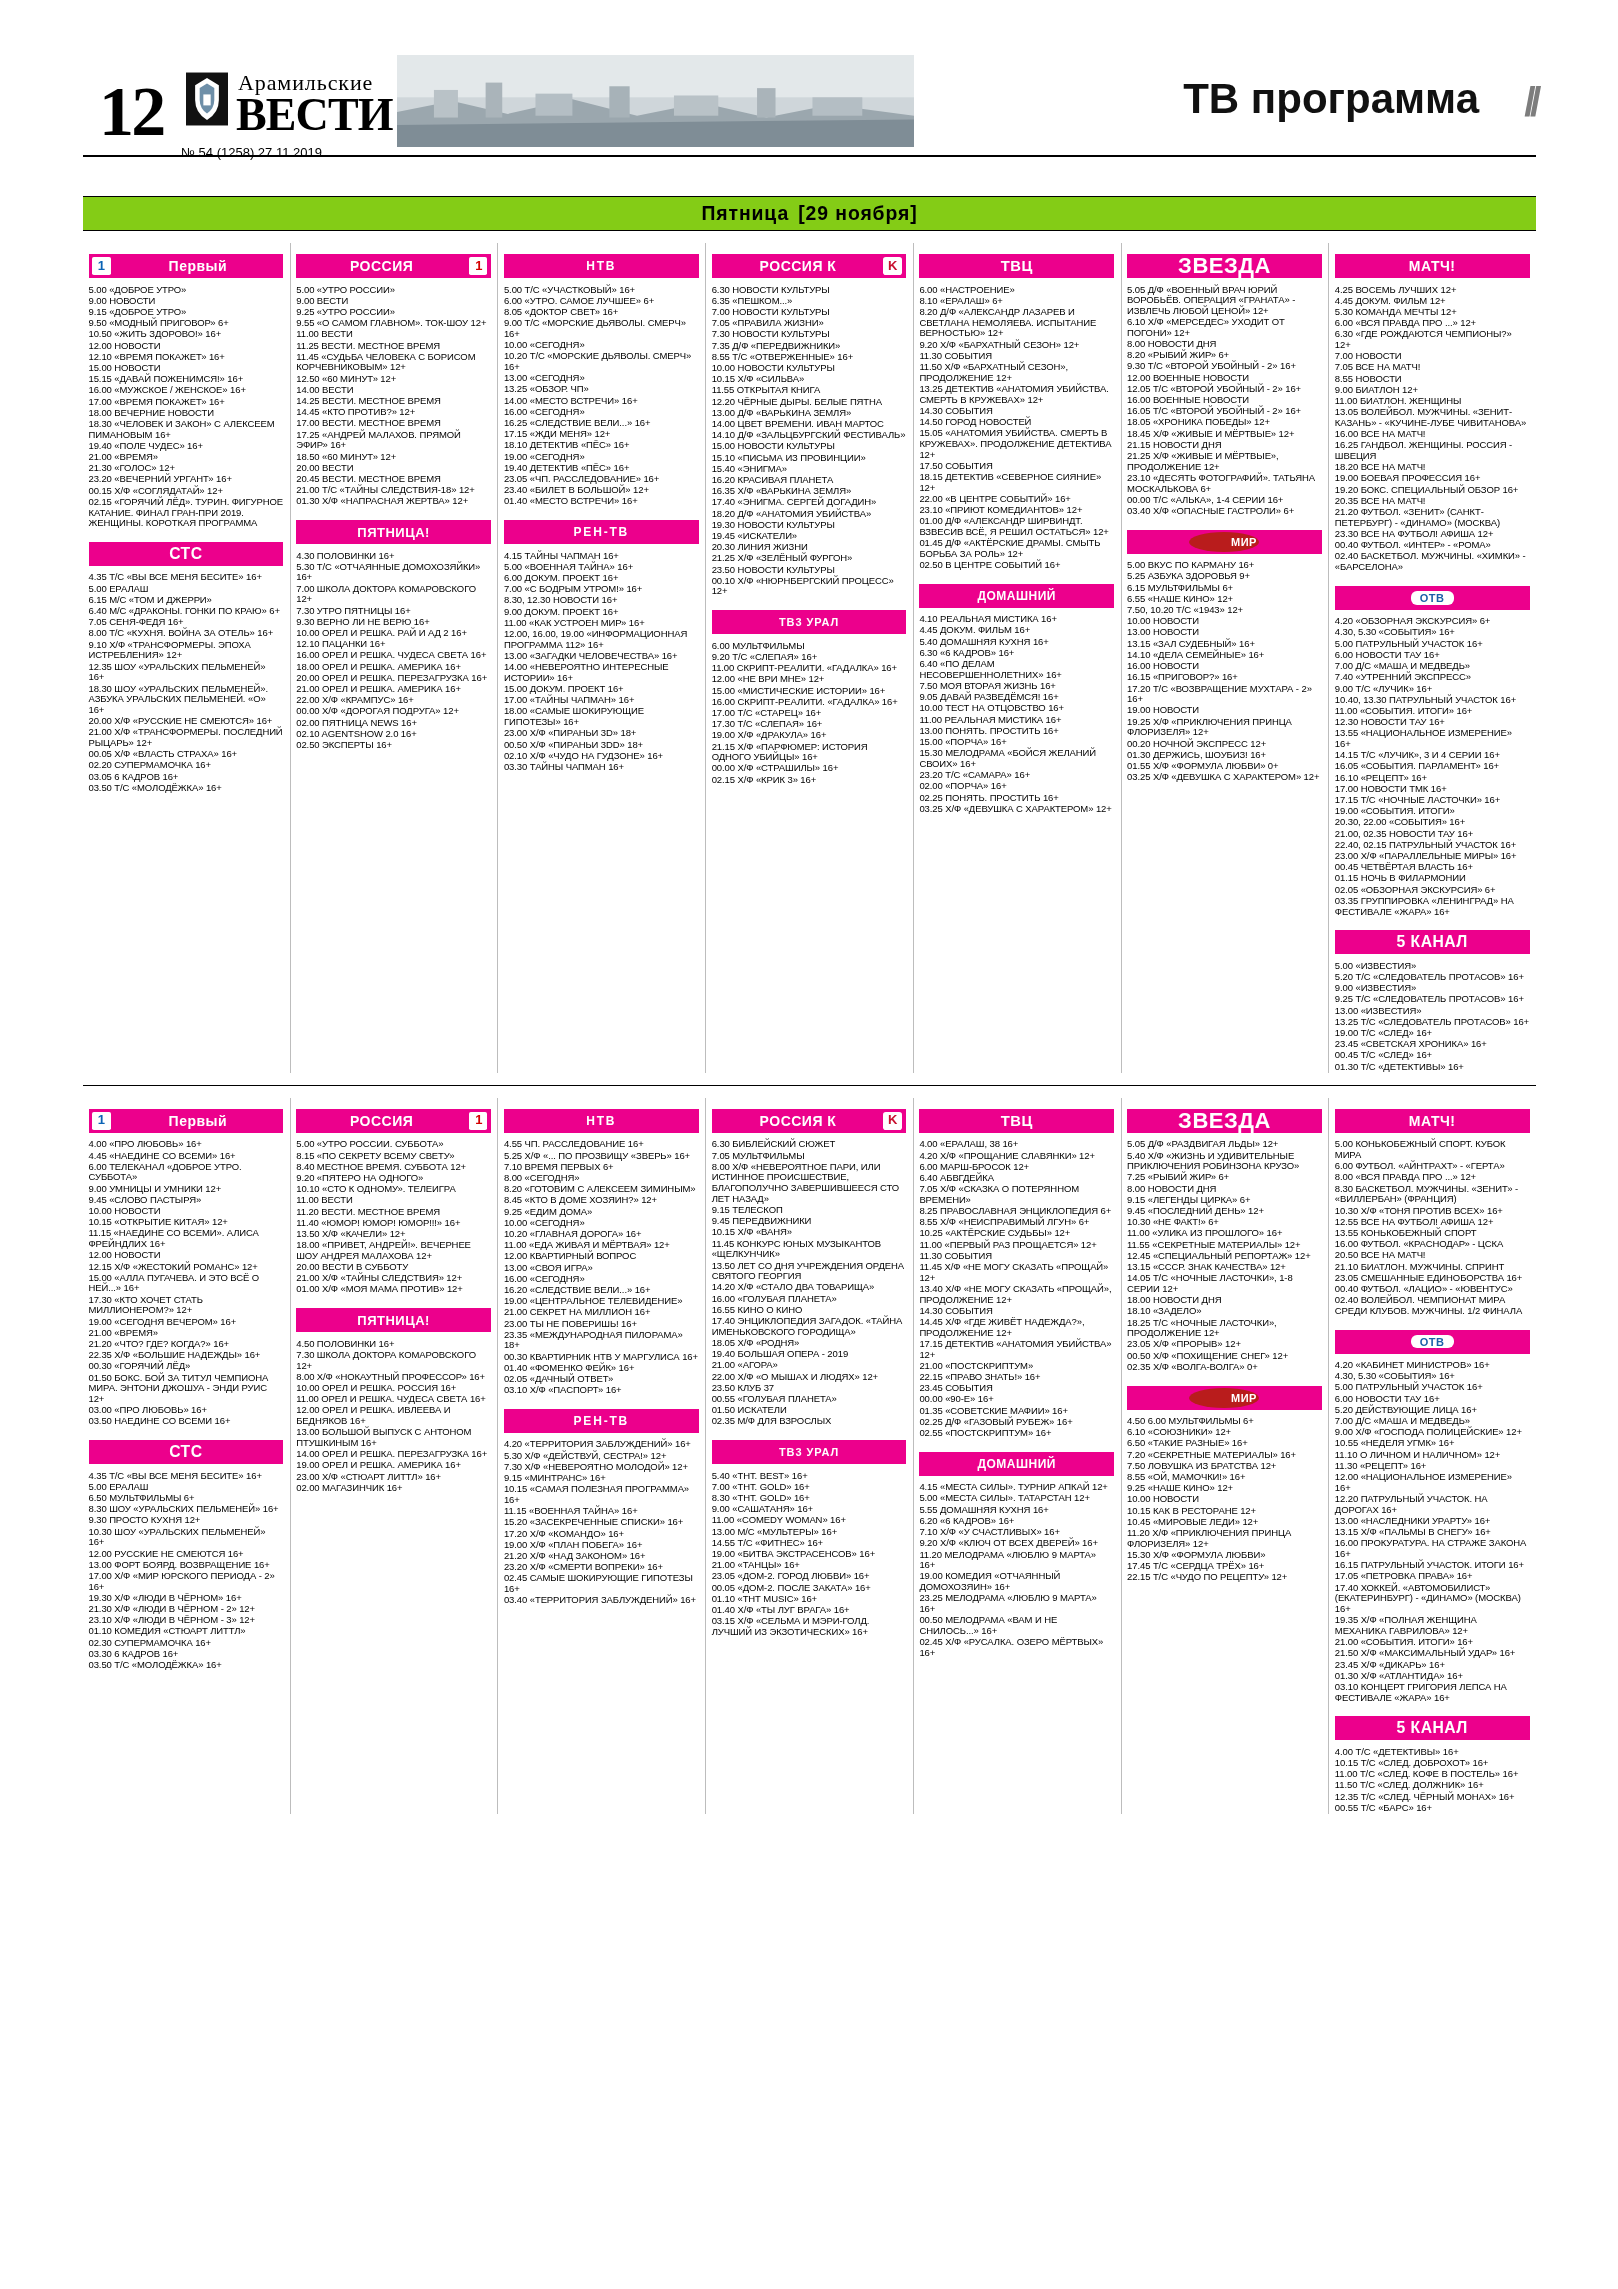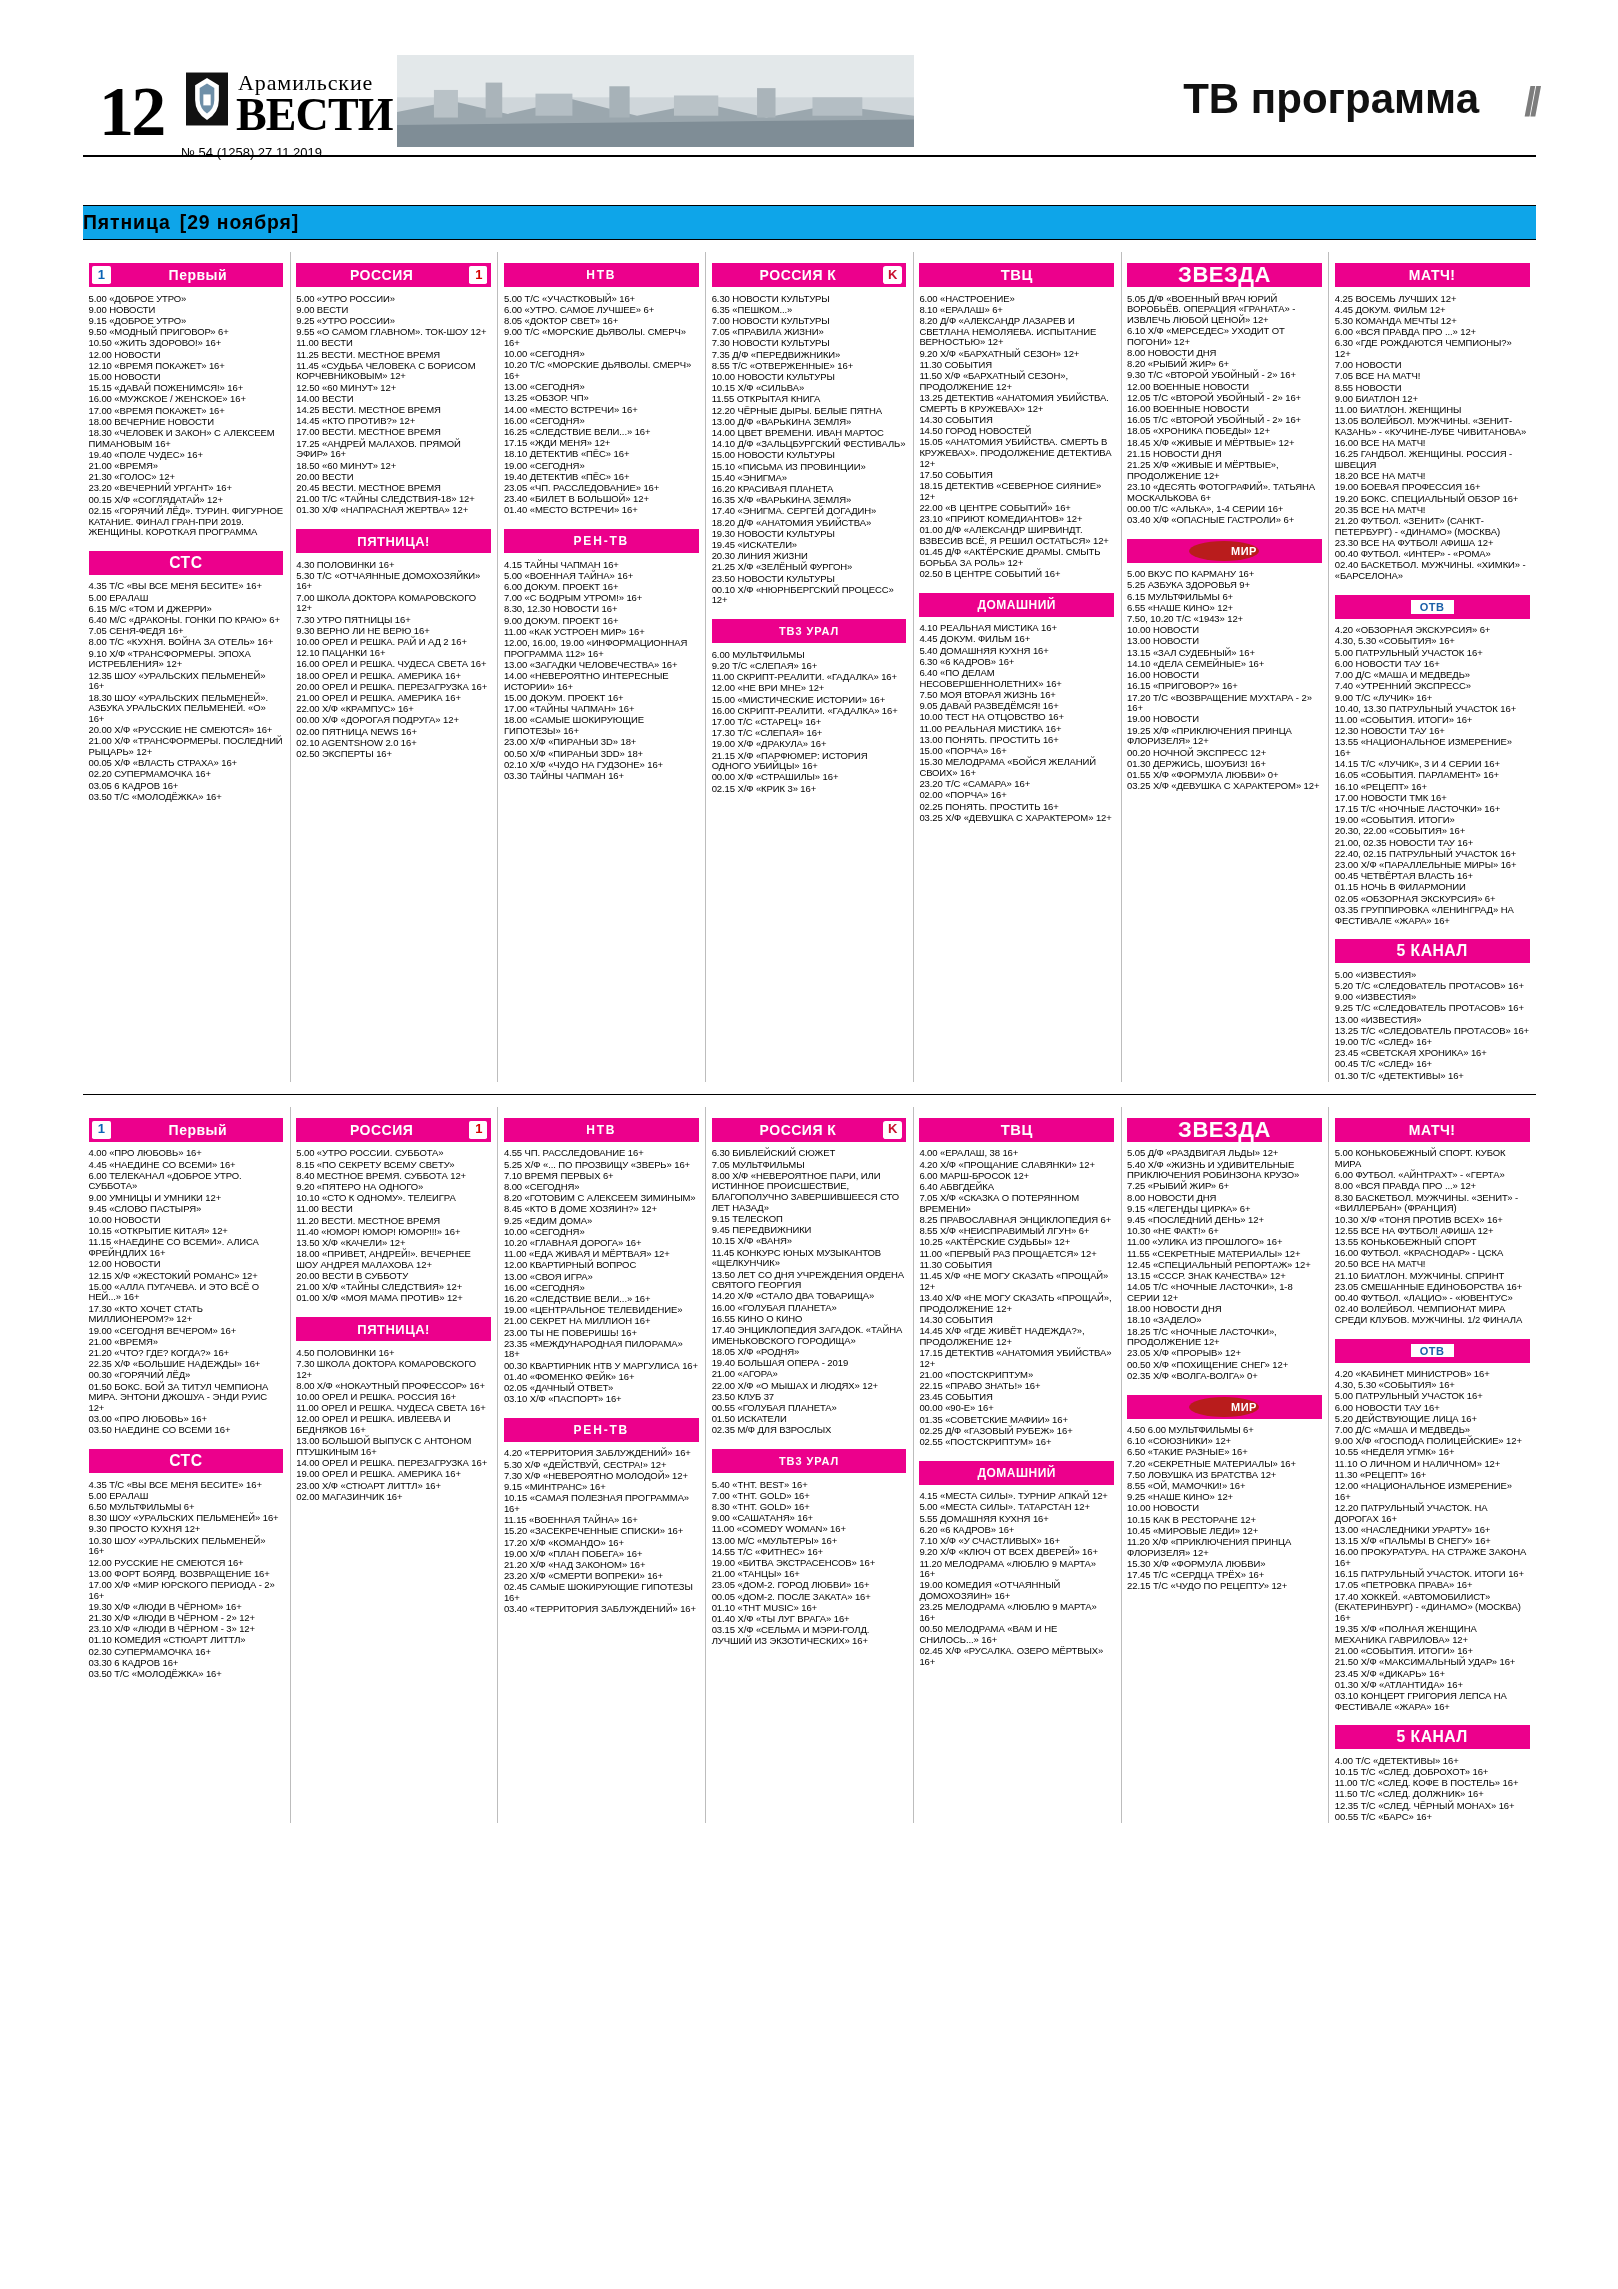"Пятница" .daybar { background: #0ea5e9 -> #84cc16; justify-content: none -> center; margin: 12px 83px -> 3px 83px }
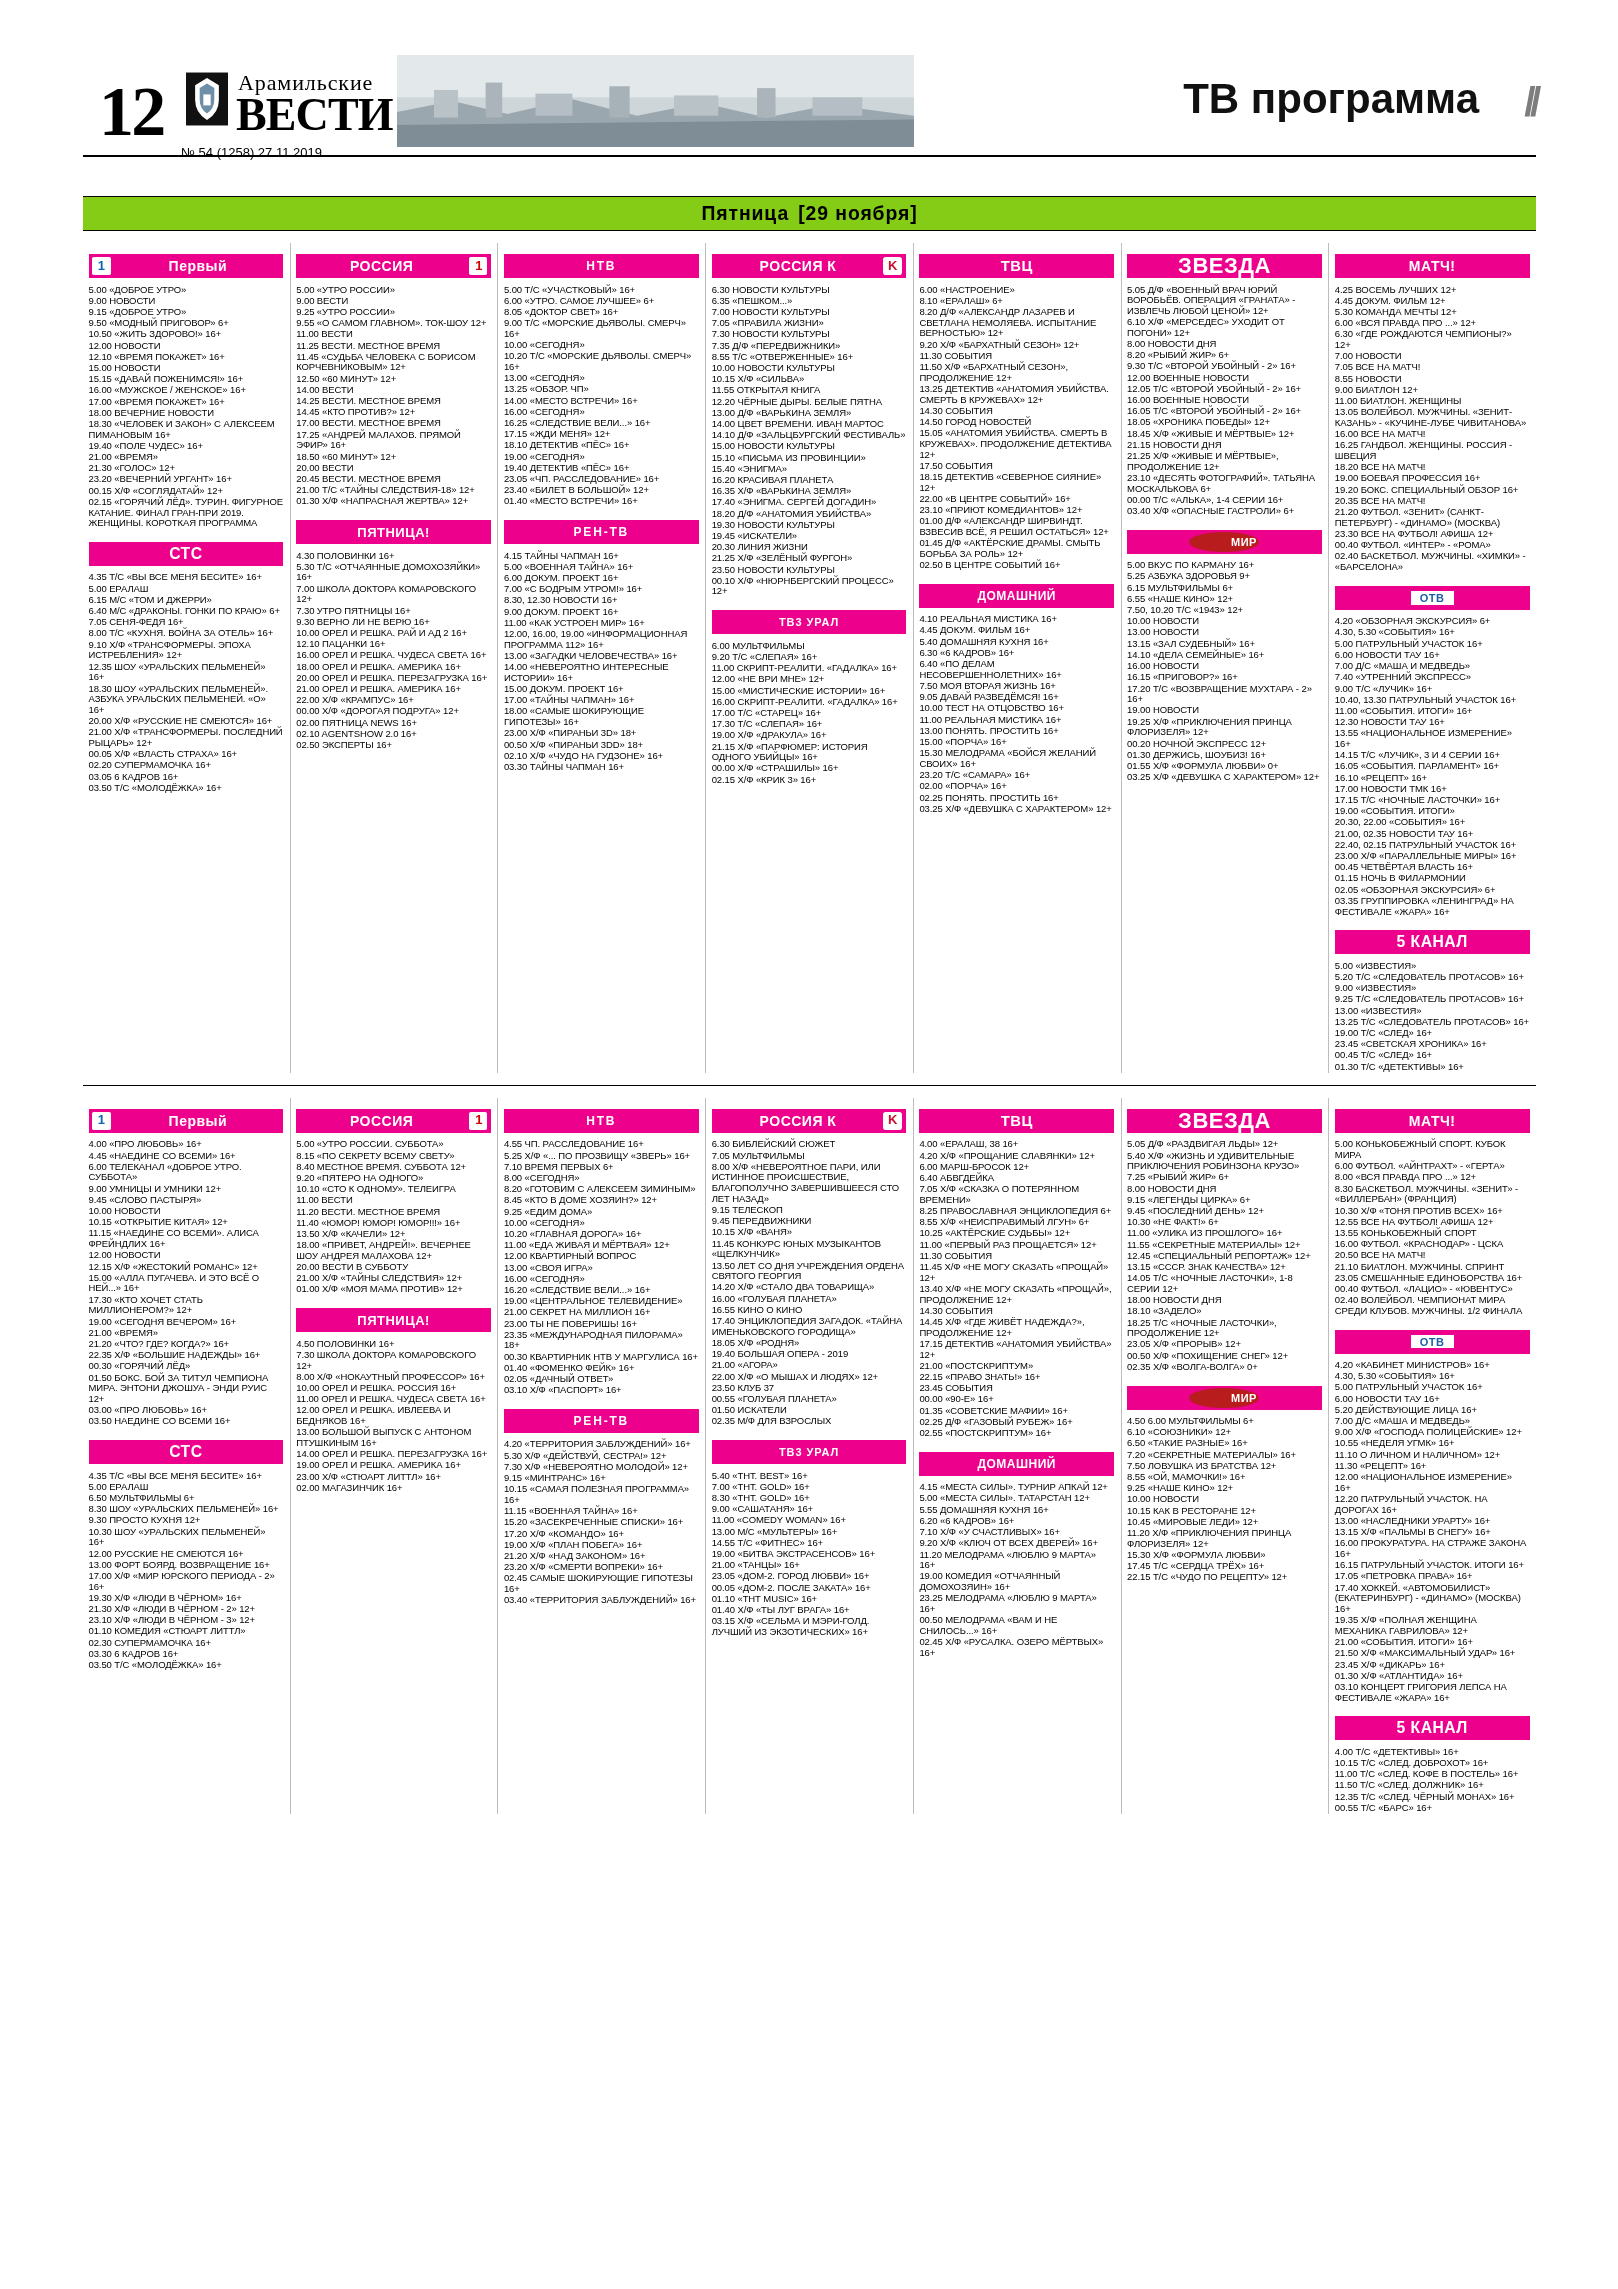"ОТВ" .ch-otv .lbl { border-radius: 0 -> 6px }
